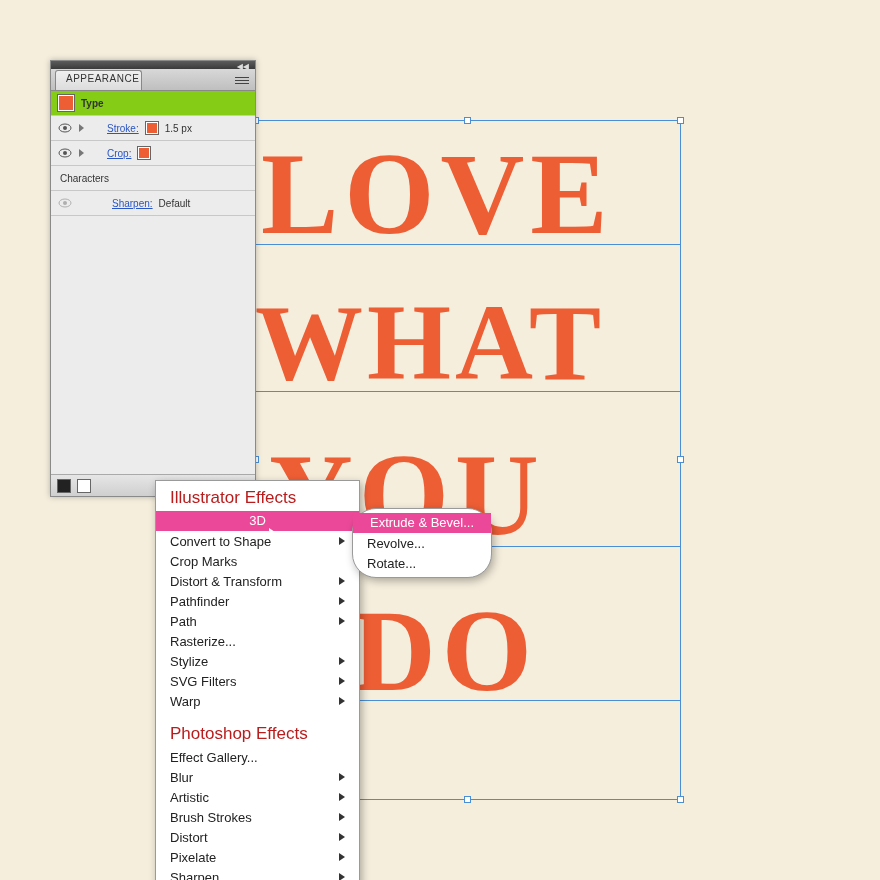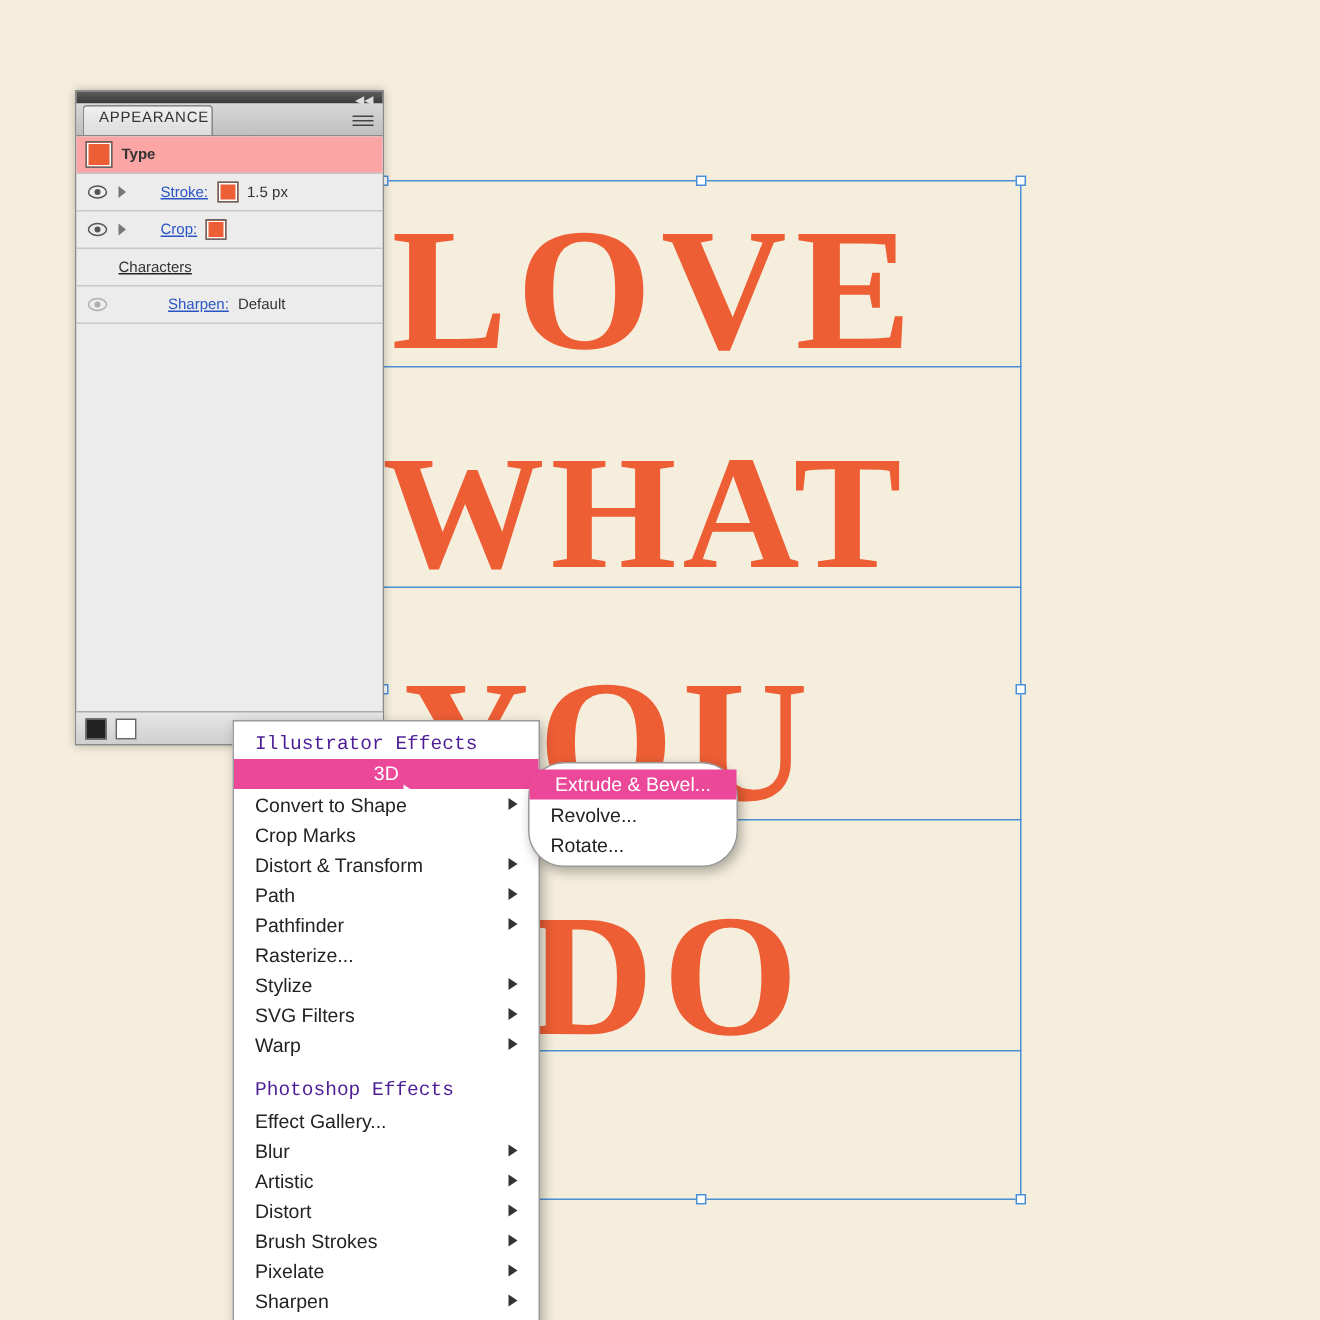"Type" .row.type-row { background: #fca5a5 -> #84cc16 }
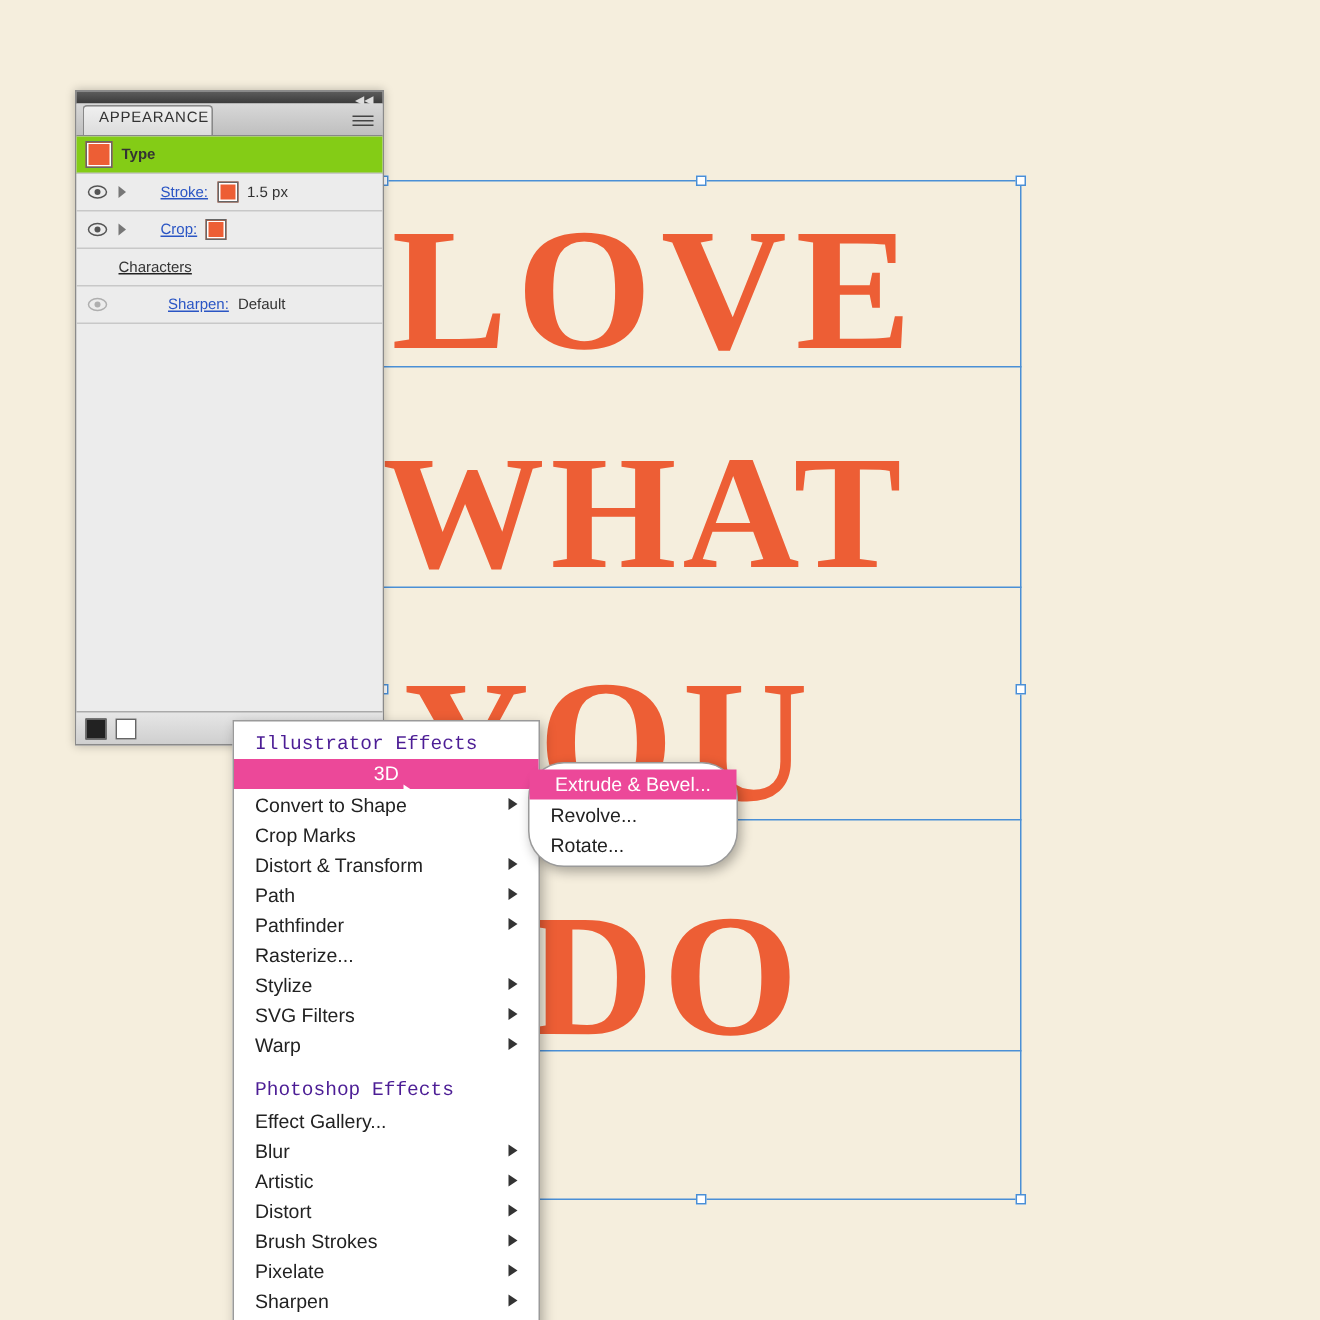"Characters" div.row { padding-left: 28px -> 9px; text-decoration: underline -> none }
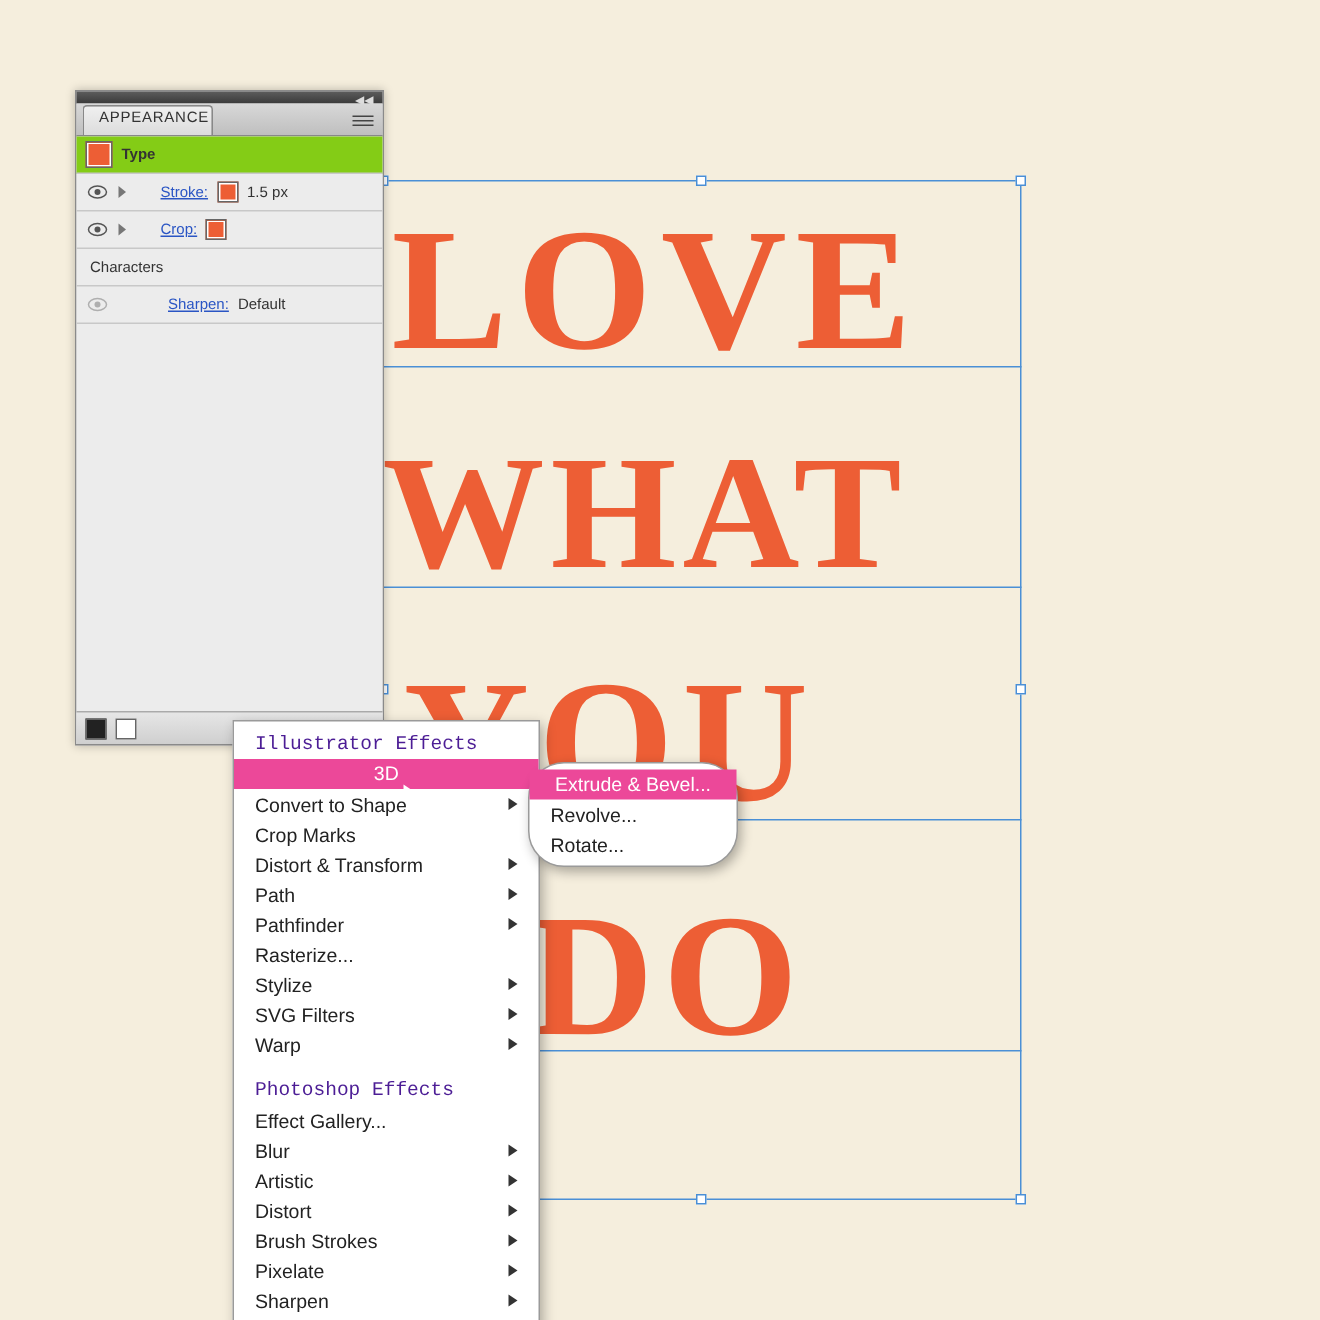"Illustrator Effects" .menu .section-label { color: #4c1d95 -> #b91c1c; font-family: Liberation Mono, monospace -> none; font-size: 13px -> 17px }
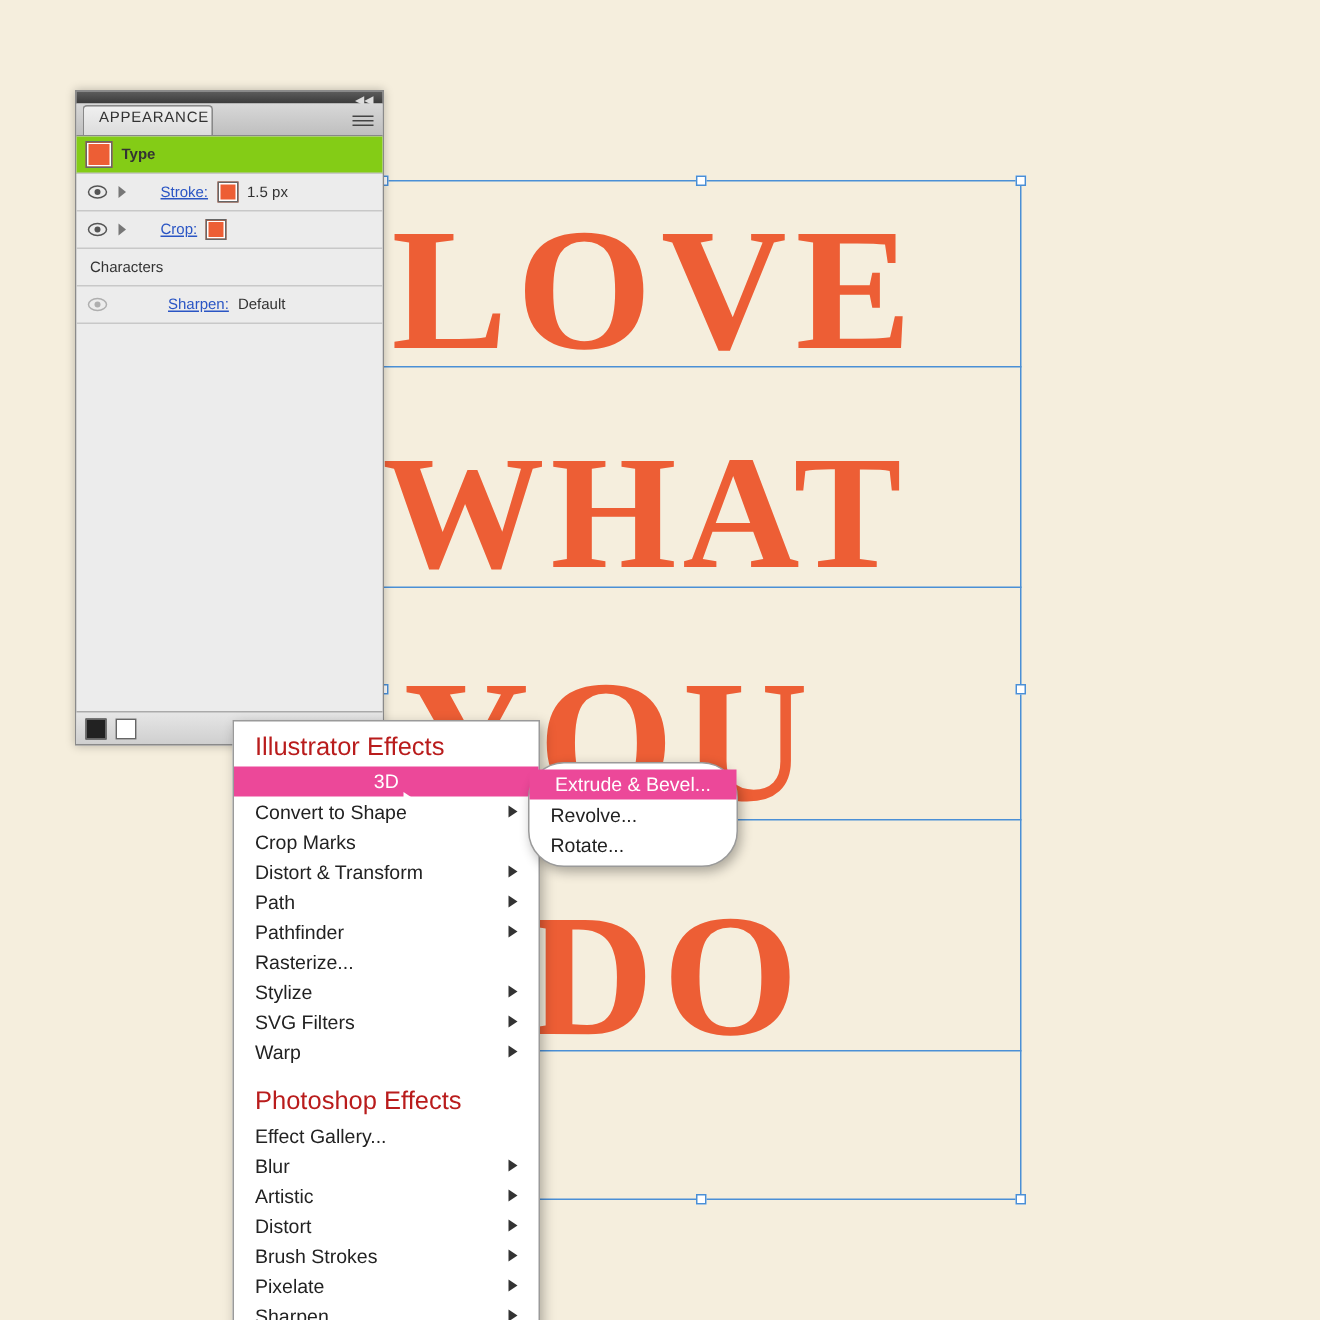"Path" div.item { order: before "Pathfinder" -> after "Pathfinder" }
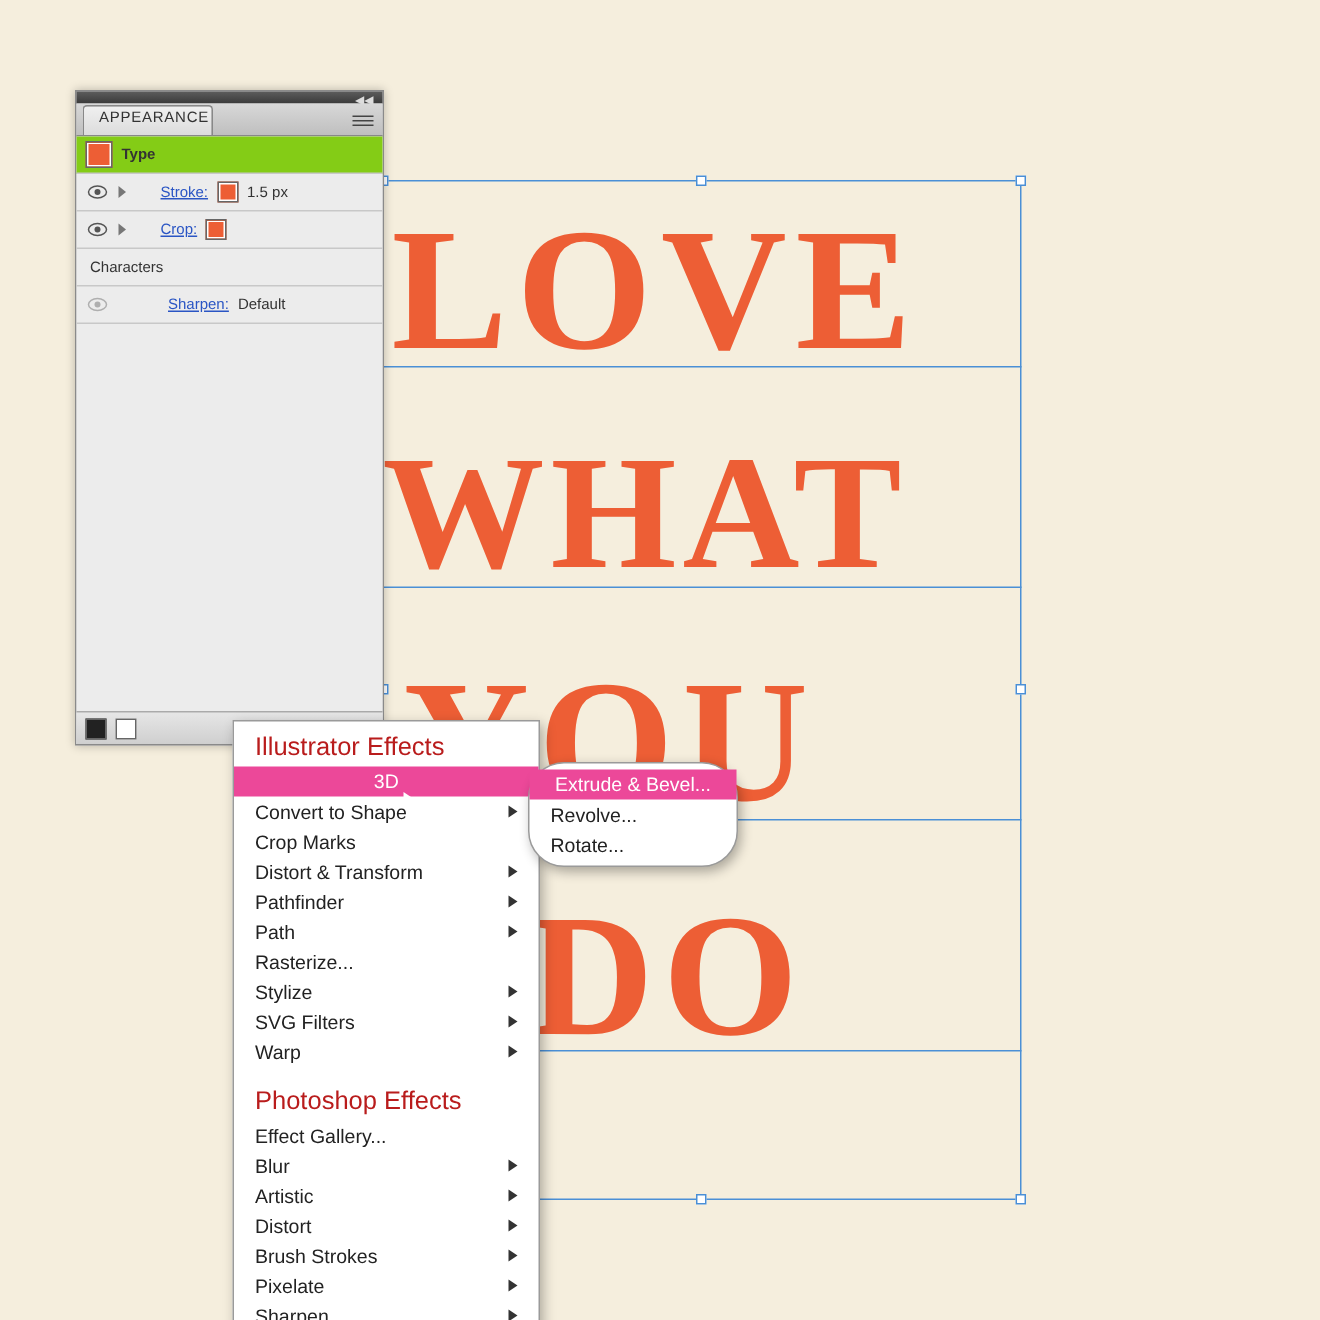"Distort" div.item { order: before "Brush Strokes" -> after "Brush Strokes" }
